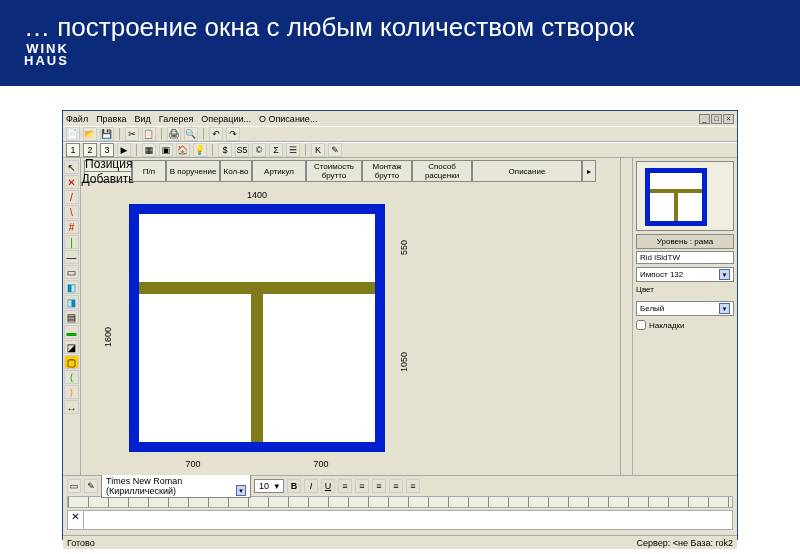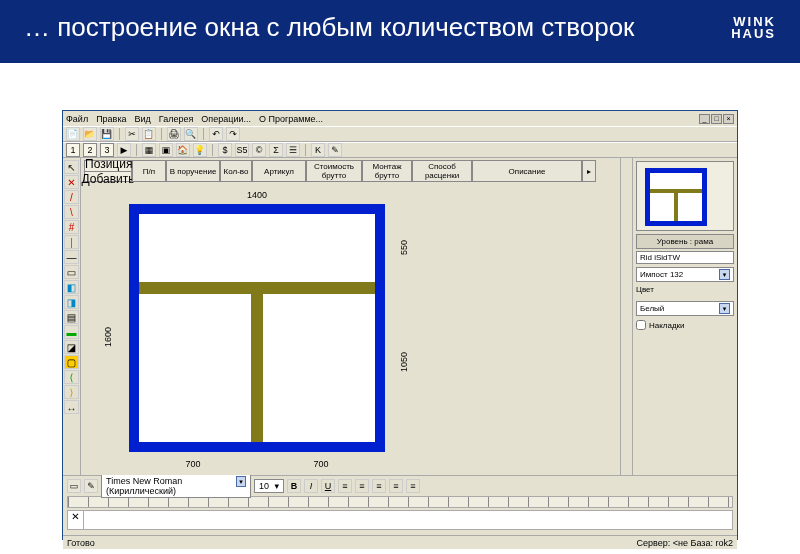"… построение окна с любым" .slide-header { align-items: center -> flex-start; flex-direction: none -> column }
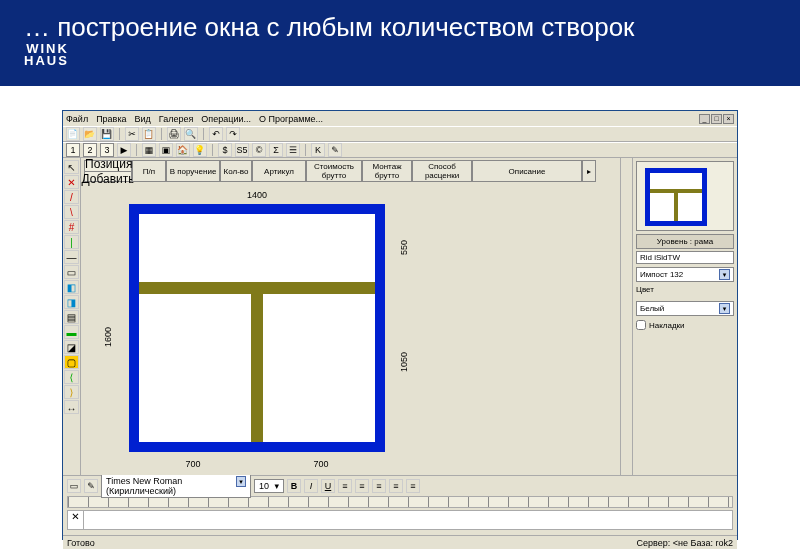"О Программе..." span.menuitem { text: Программе -> Описание }
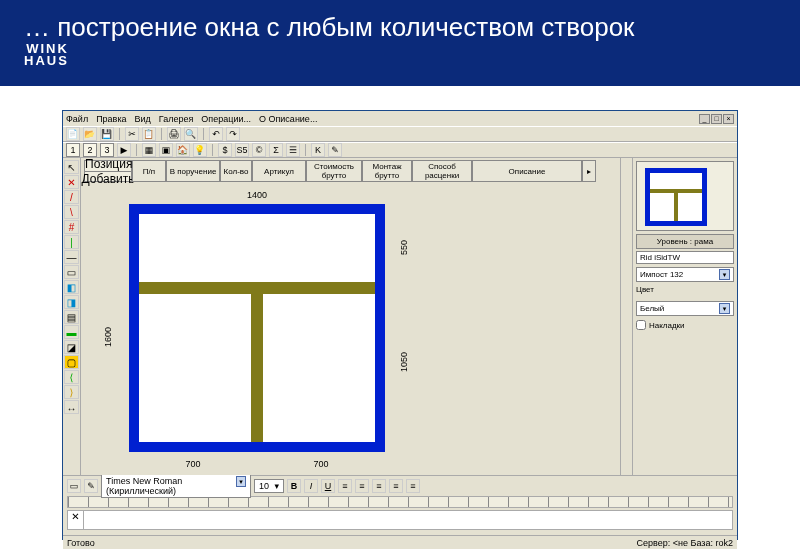"Times New Roman (Кириллический)" .fontsel { align-items: flex-start -> flex-end }
